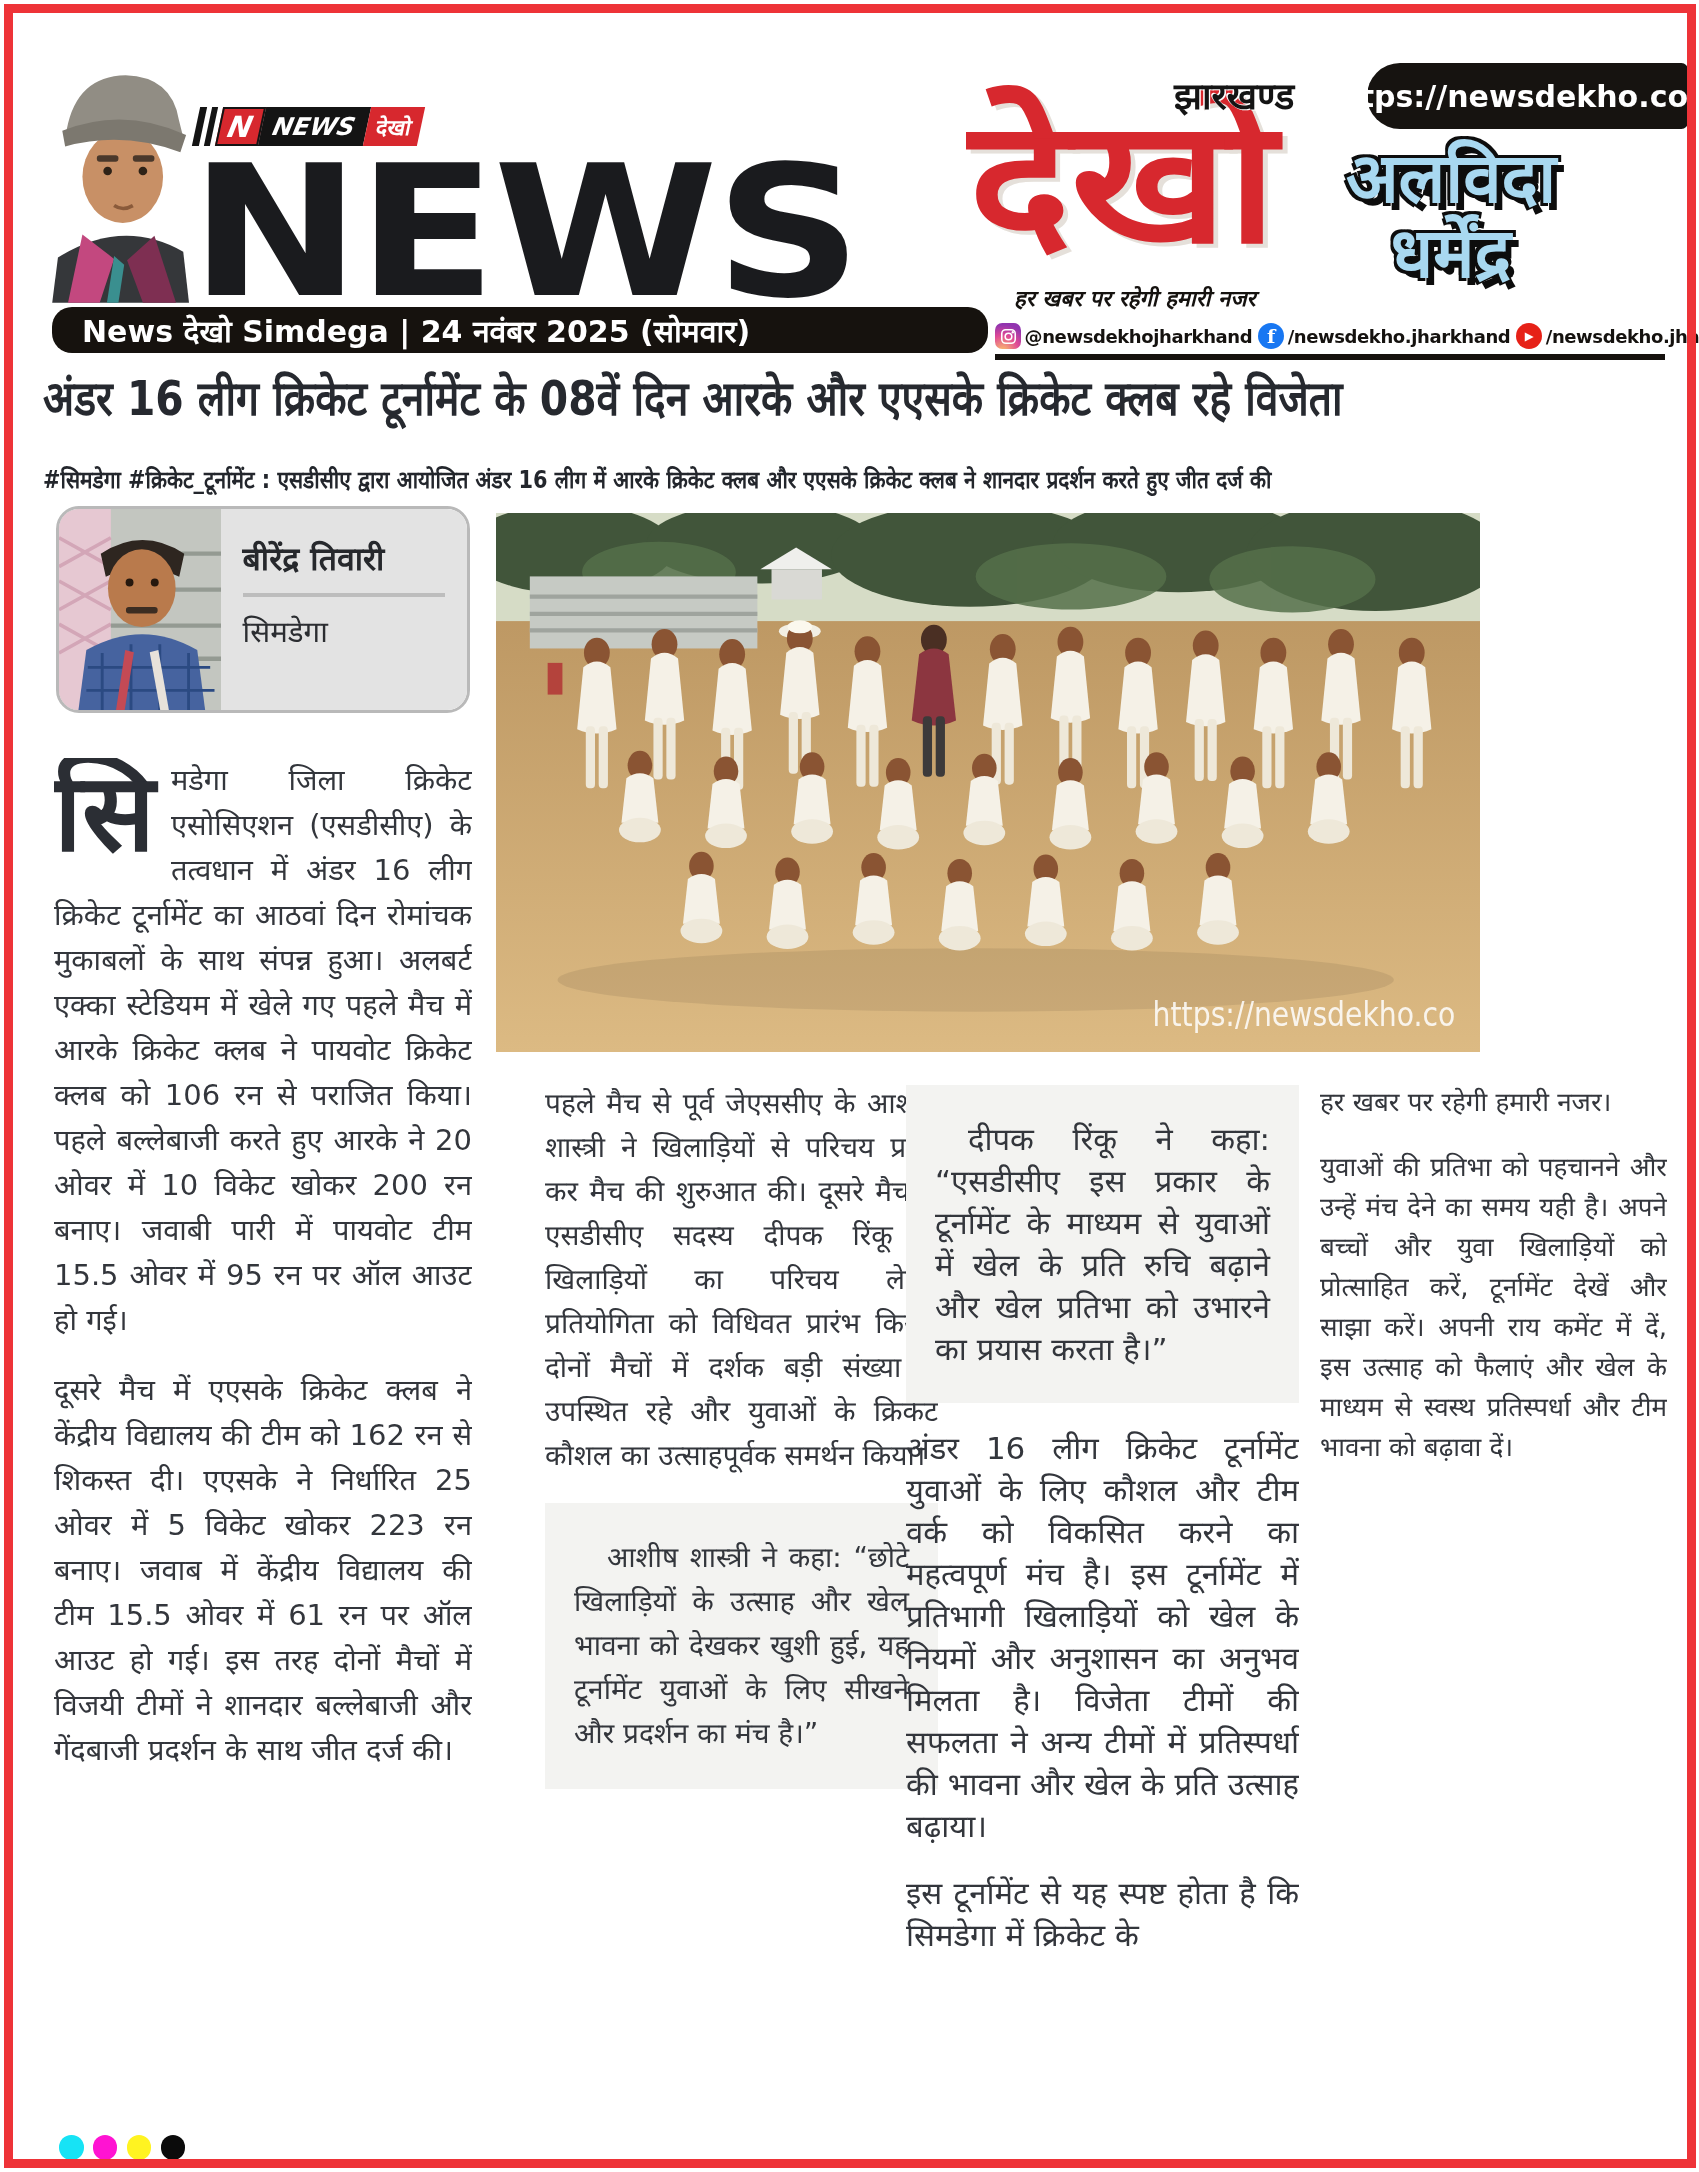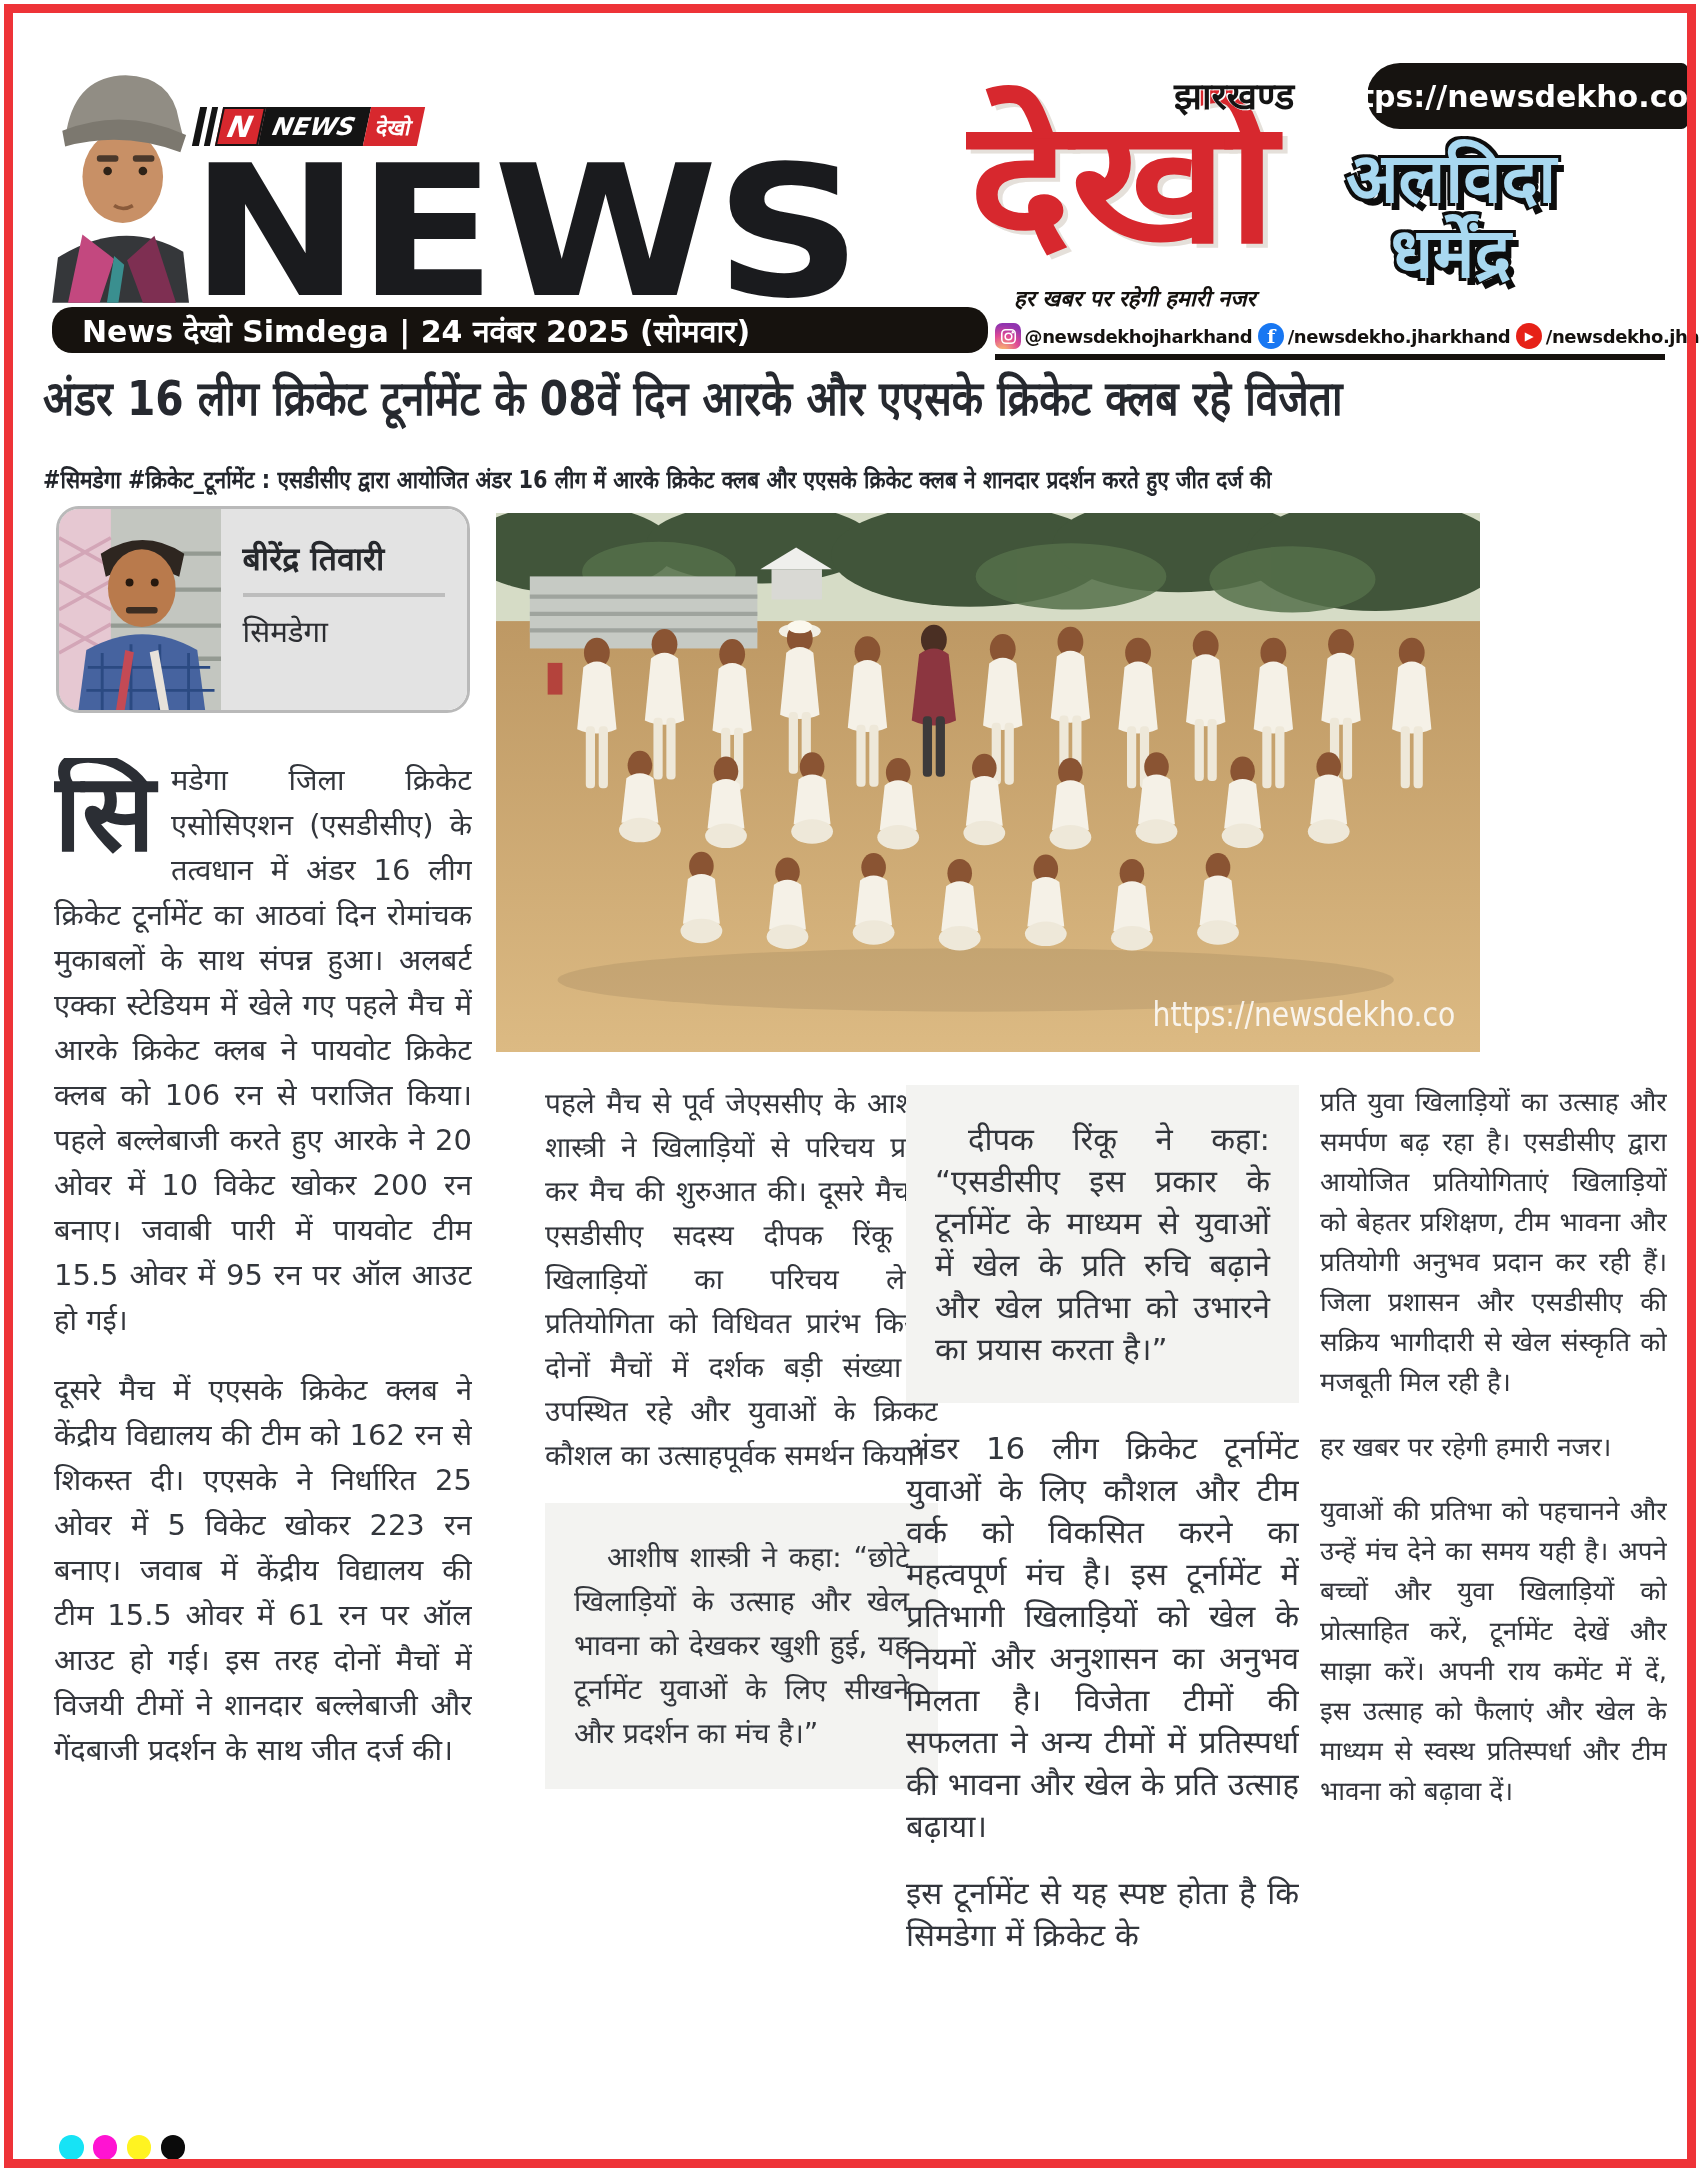"प्रति युवा खिलाड़ियों का उत्साह" p { html: <p>प्रति युवा खिलाड़ियों का उत्साह और समर्पण बढ़ रहा है। एसडीसीए द्वारा आयोजित प्रतियोगिताएं खिलाड़ियों को बेहतर प्रशिक्षण, टीम भावना और प्रतियोगी अनुभव प्रदान कर रही हैं। जिला प्रशासन और एसडीसीए की सक्रिय भागीदारी से खेल संस्कृति को मजबूती मिल रही है।</p> -> none }
